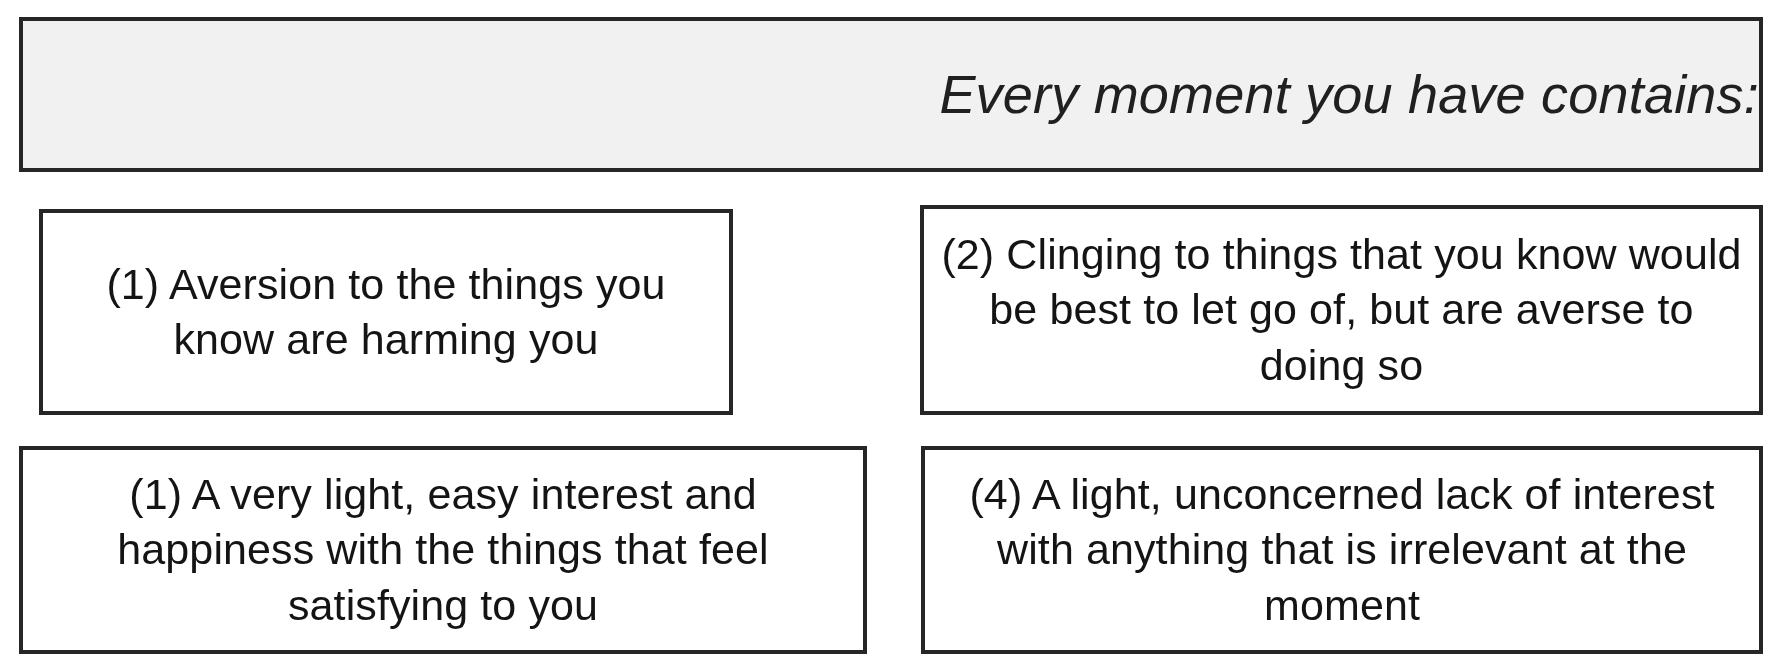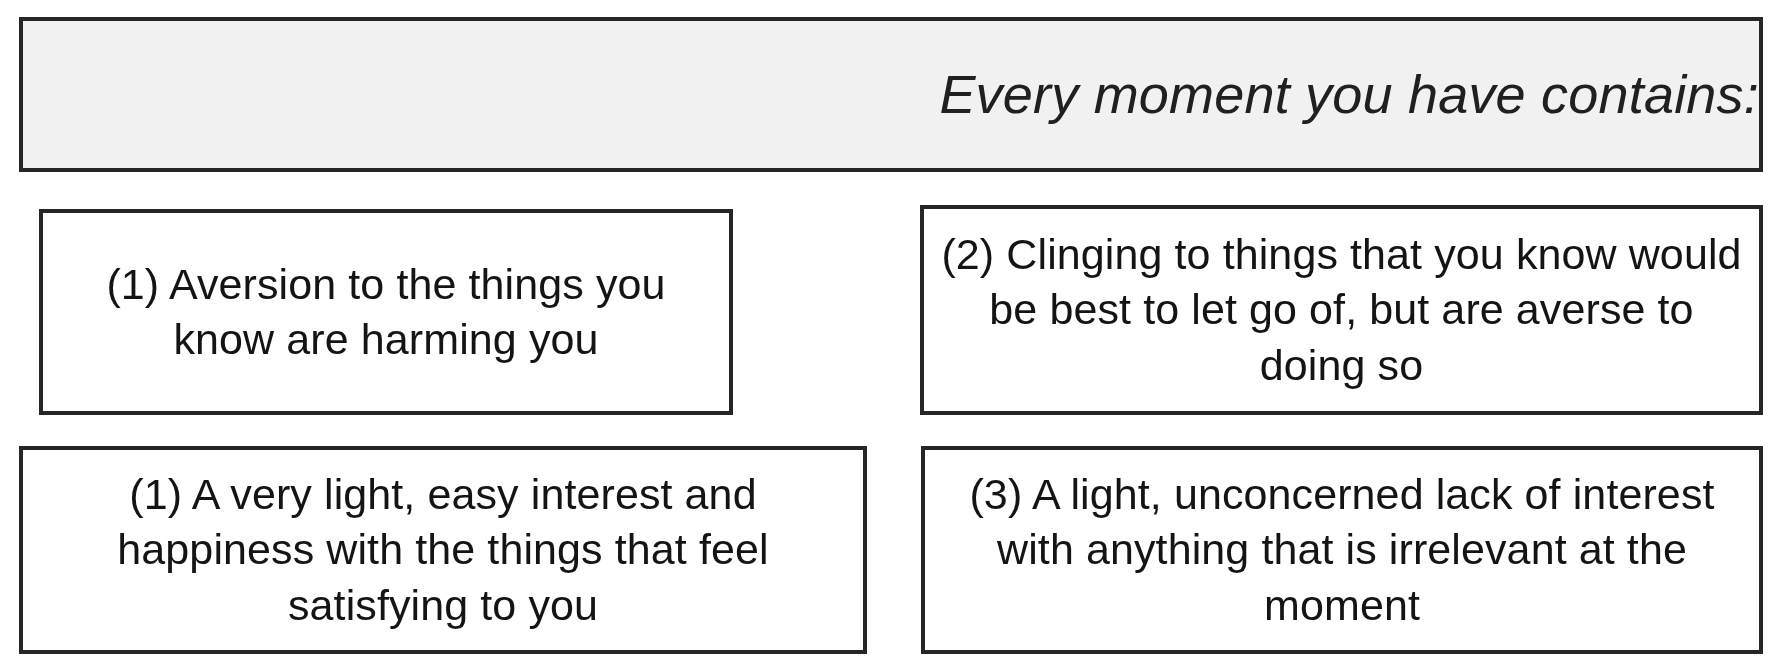"(3) A light, unconcerned lack" div.item-text { text: 3 -> 4 }
